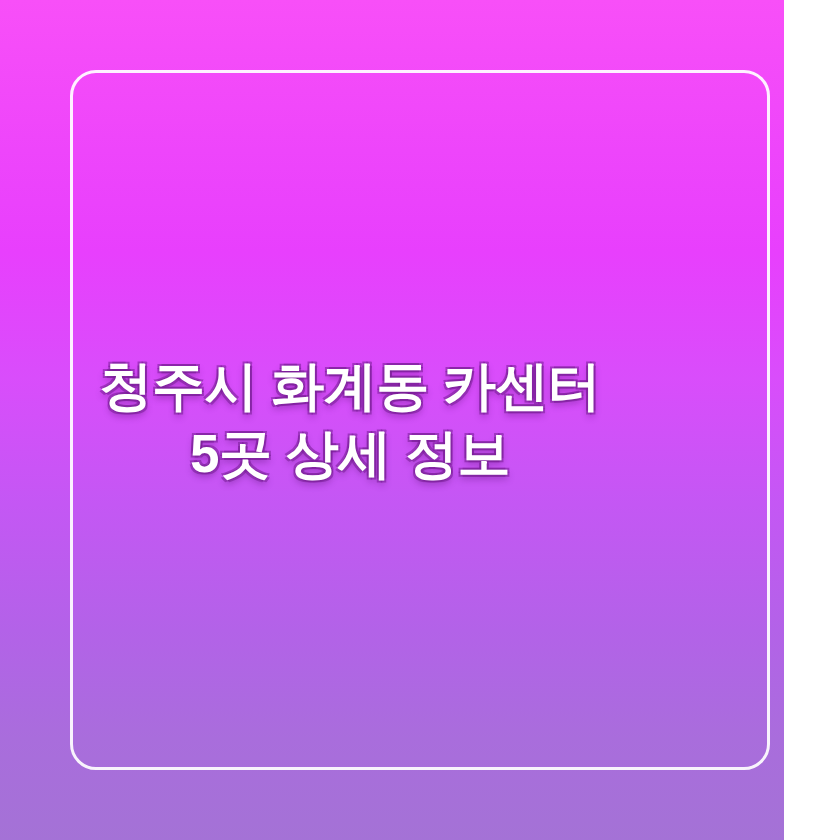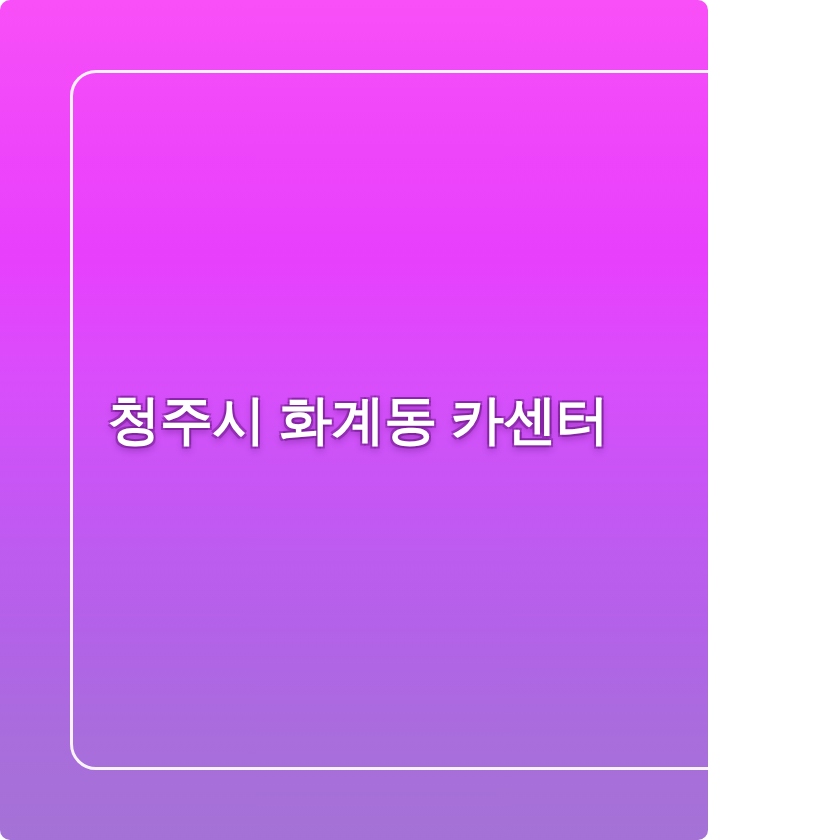"청주시 화계동 카센터" .poster { border-radius: 10px -> none; justify-content: flex-end -> flex-start; width: 708px -> 784px }
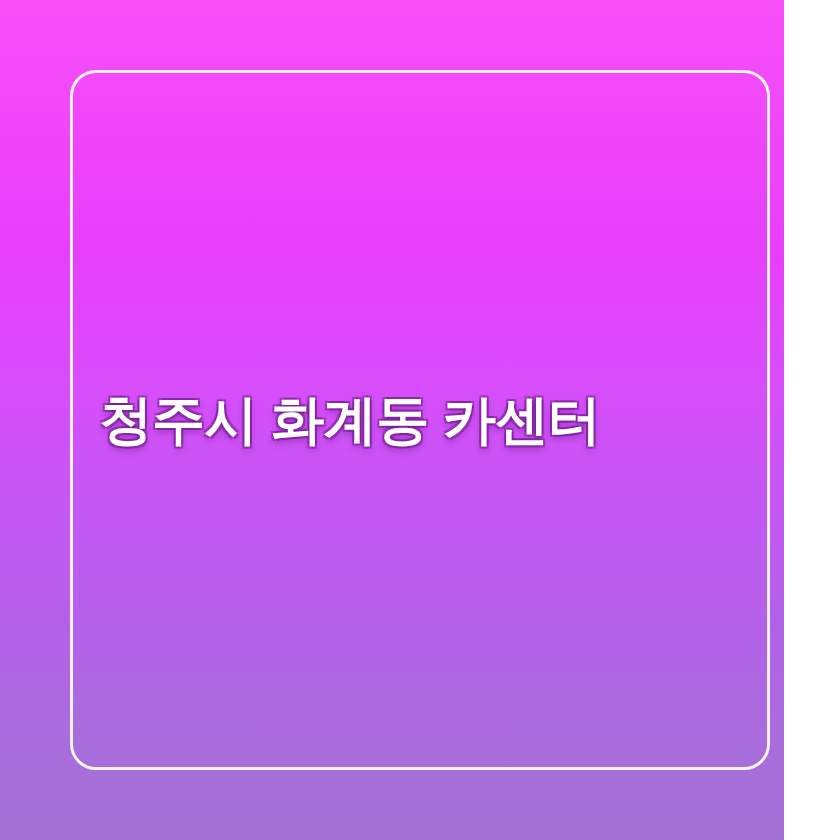"5곳 상세 정보" span.title-line { html: none -> <span>5곳 상세 정보</span> }
